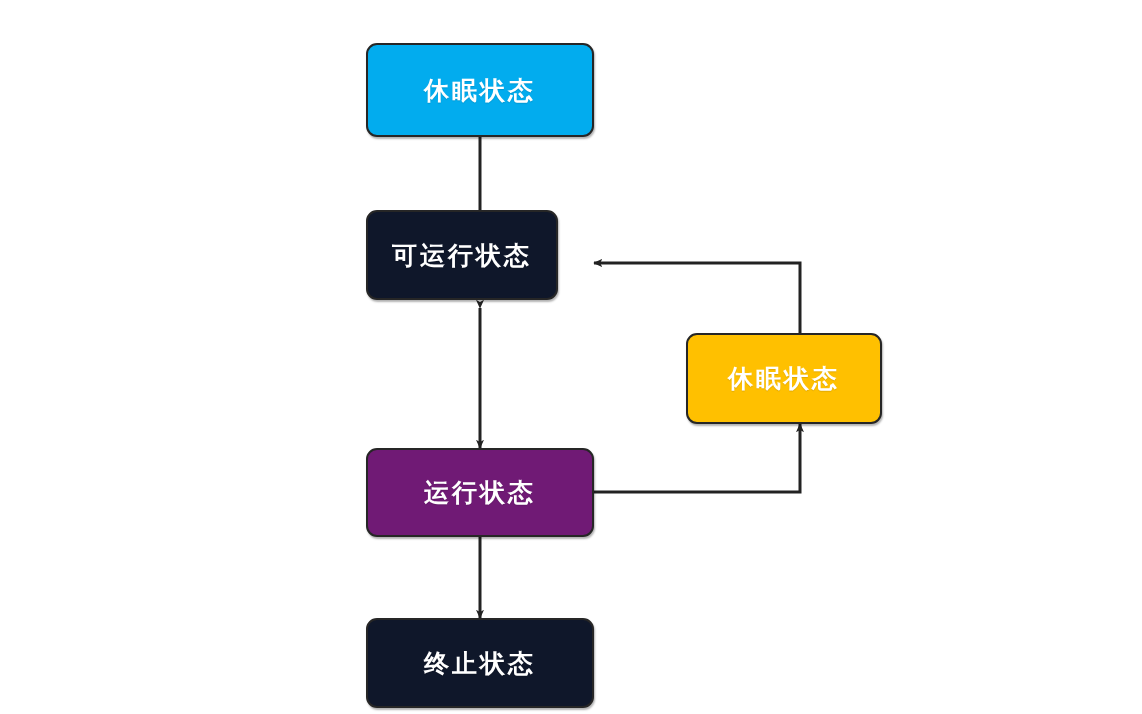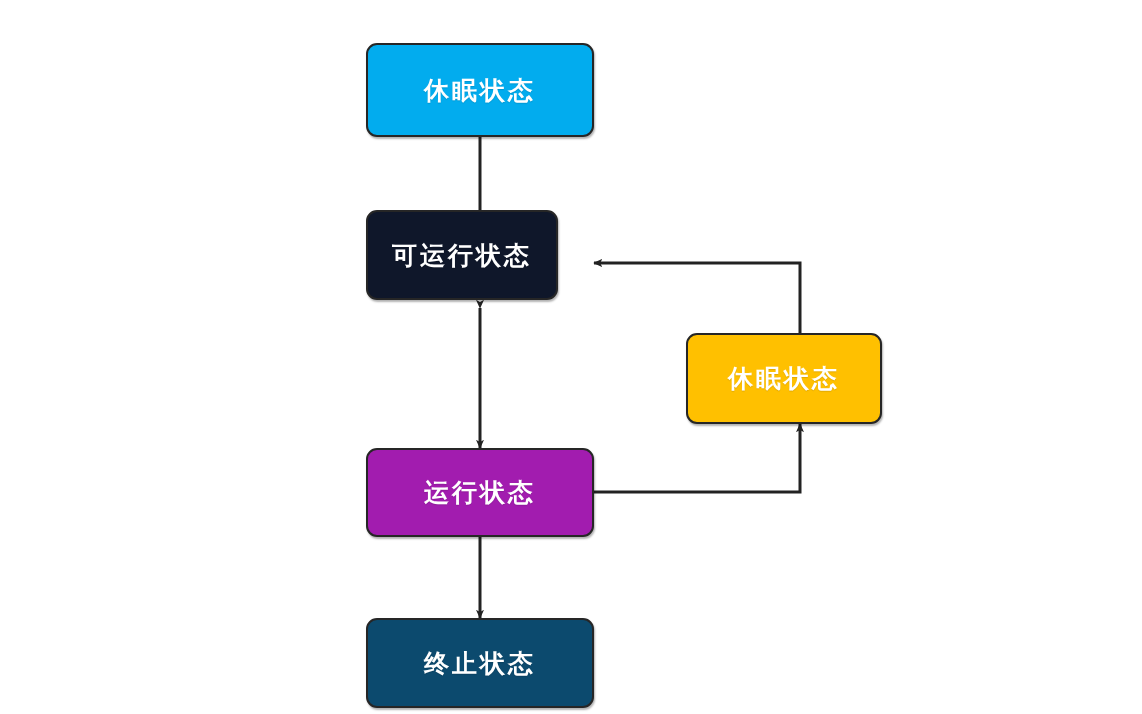"运行状态" div.node { background: #a21caf -> #701a75 }
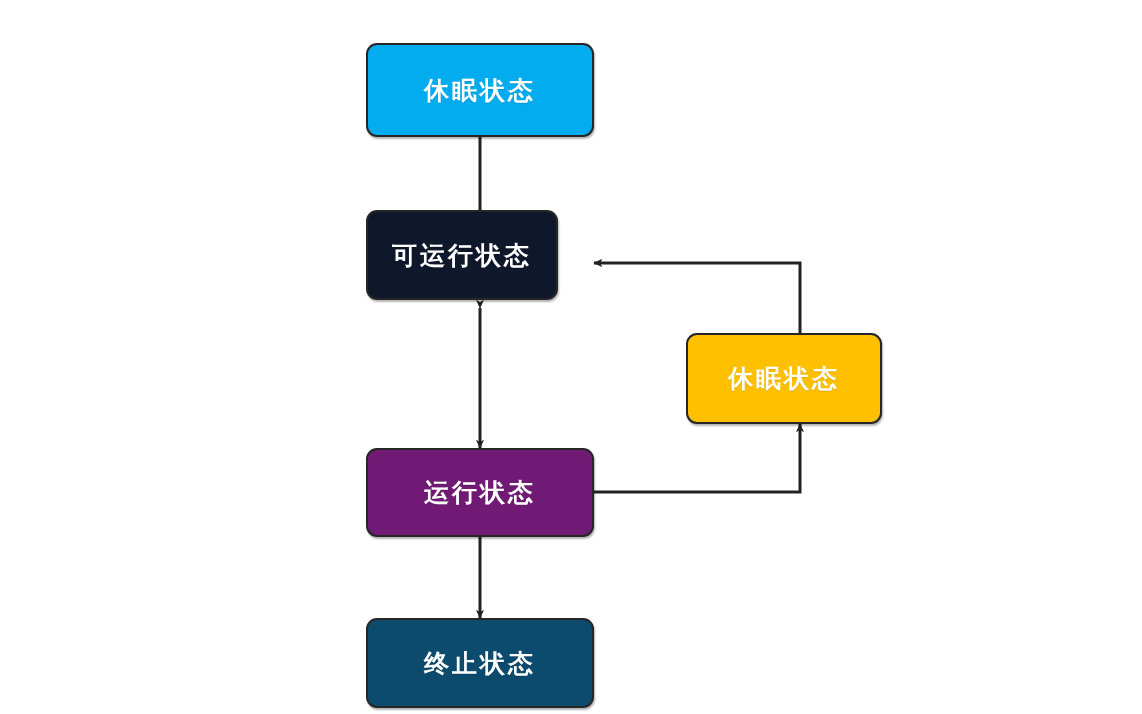"终止状态" div.node { background: #0c4a6e -> #0f172a }
